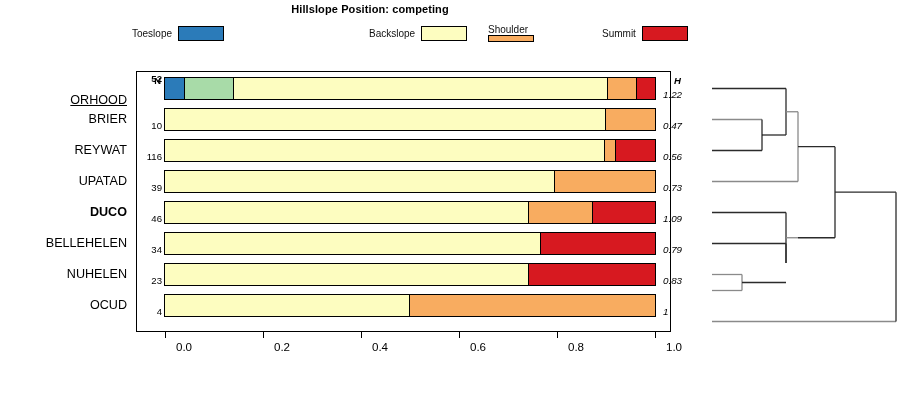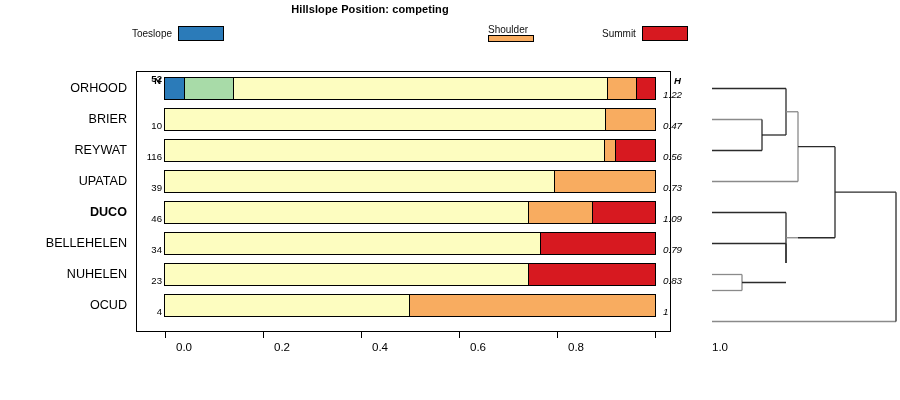"Backslope" div.legend-entry { html: none -> <div> <span>Backslope</span> <span></span> </div> }
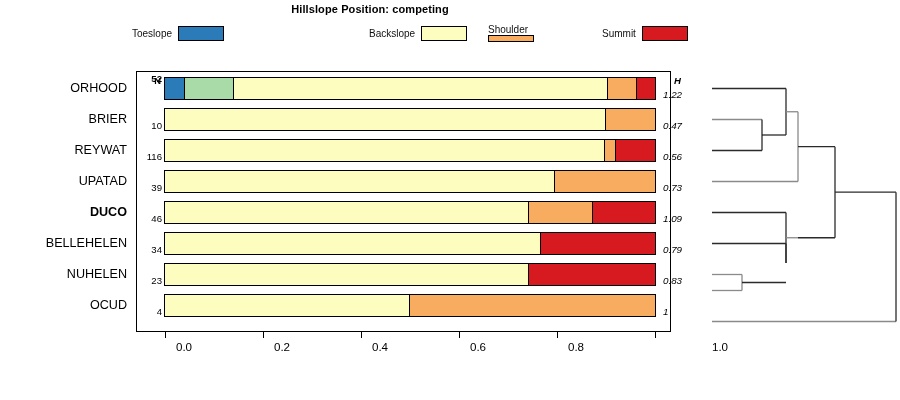"ORHOOD" div.taxon-label { text-decoration: none -> underline; top: 10px -> 22px }
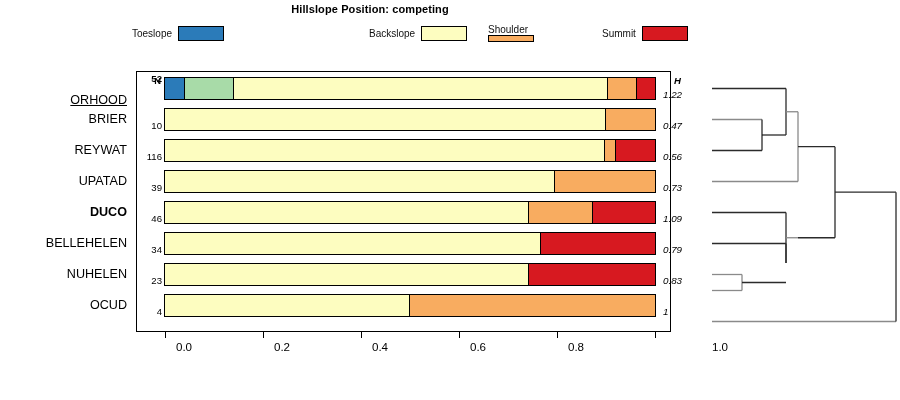"1.0" div.tick-label { margin-left: 46px -> none }
